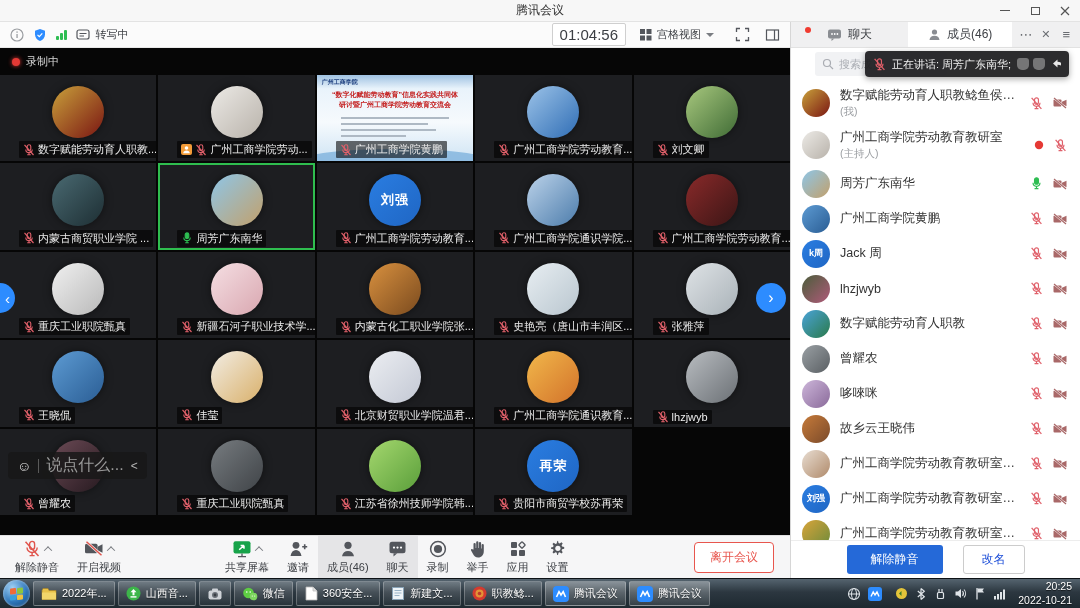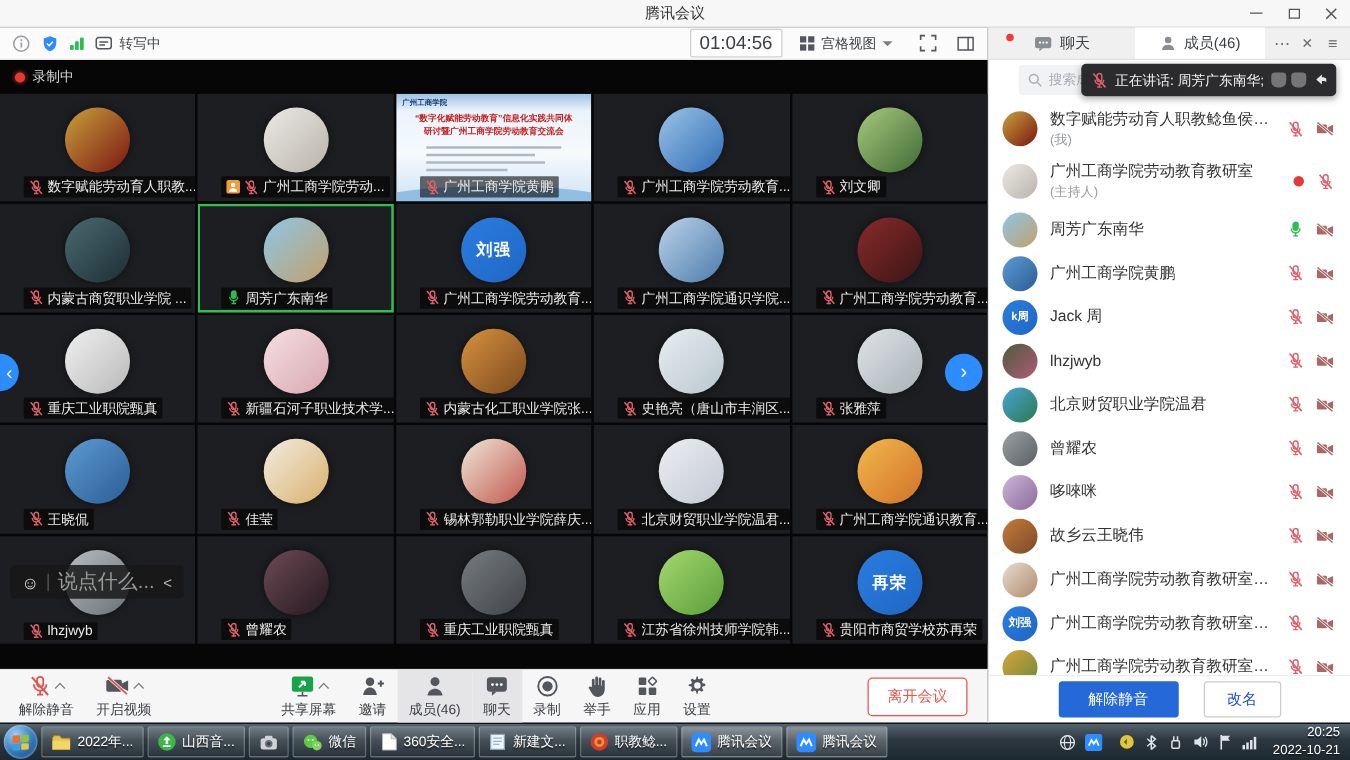"北京财贸职业学院温君" div.m-name { text: 北京财贸职业学院温君 -> 数字赋能劳动育人职教 }
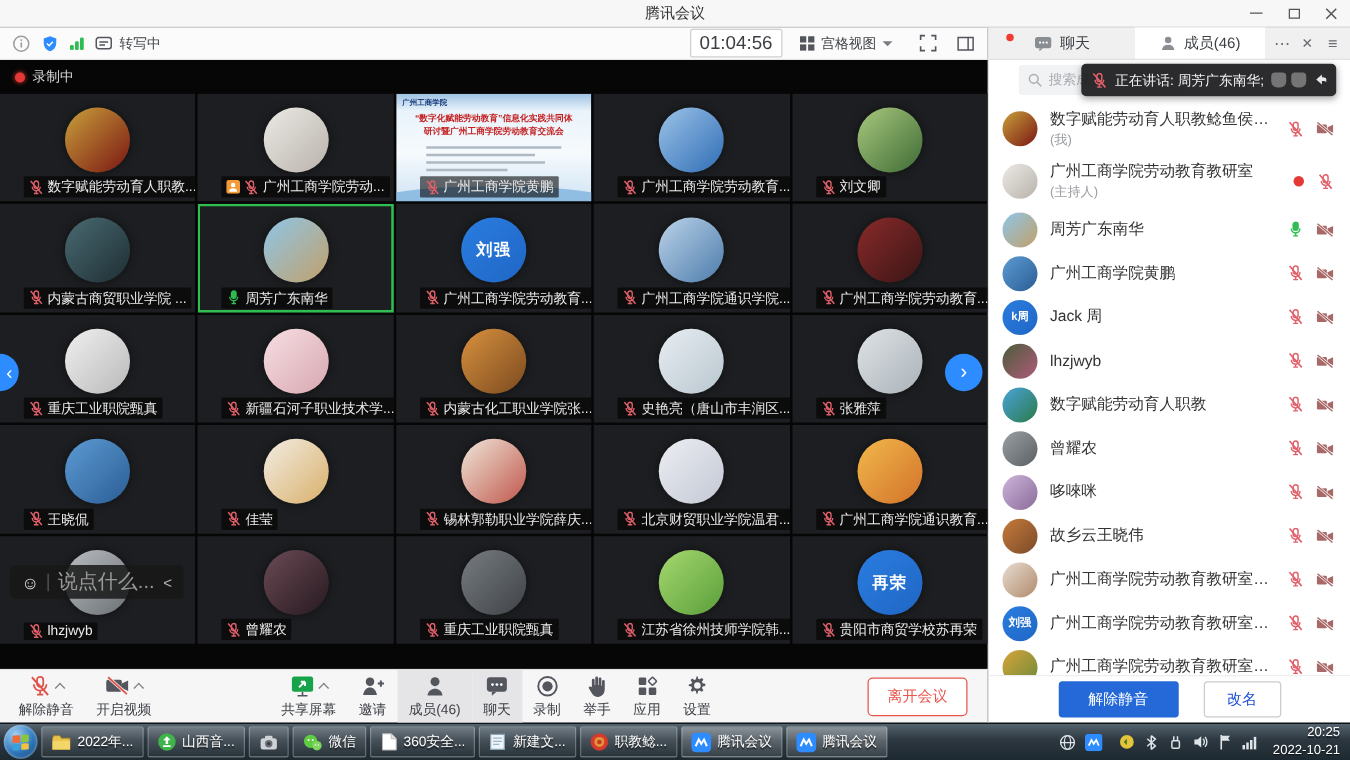"锡林郭勒职业学院薛庆..." div.tile { html: <div> <div></div> <div> <span> <svg> <g> <rect></rect> <path></path> <path></path> </g> <line></line> </svg> </span> <span>锡林郭勒职业学院薛庆...</span> </div> </div> -> none }
